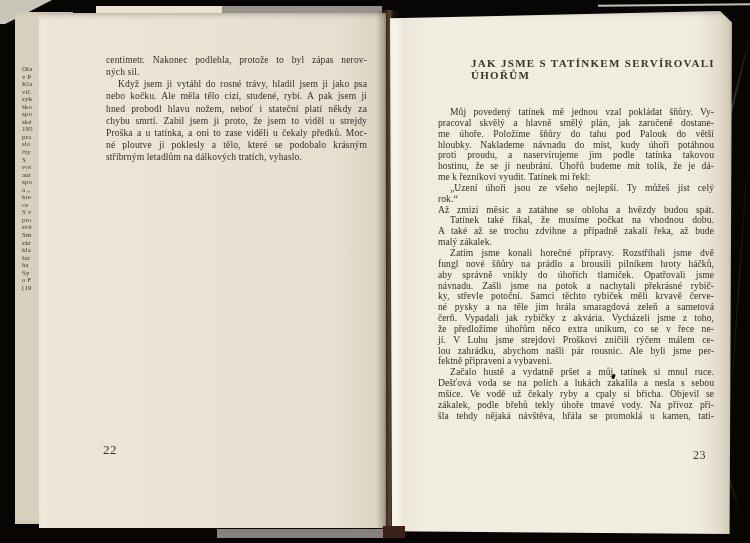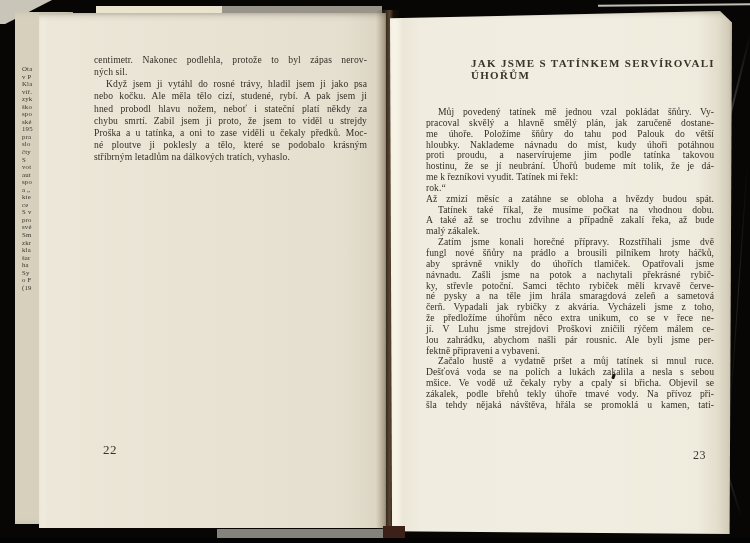"centimetr. Nakonec podlehla, protože to" .tl { margin-left: none -> 12px }
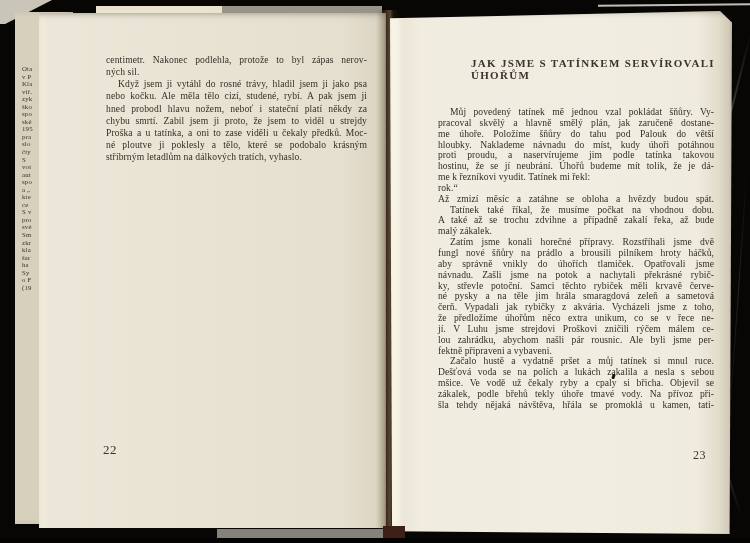"„Uzení úhoři jsou ze všeho" div.tl { html: none -> <div>„Uzení úhoři jsou ze všeho nejlepší. Ty můžeš jíst celý</div> }
